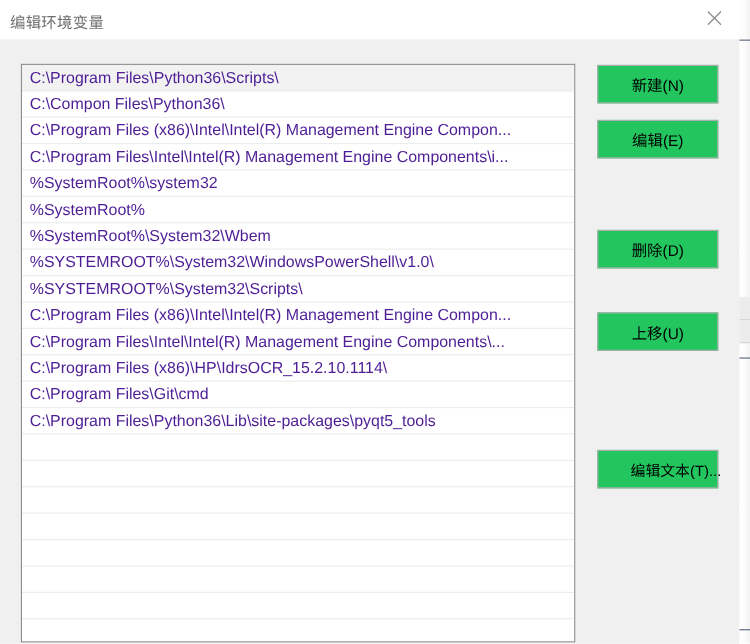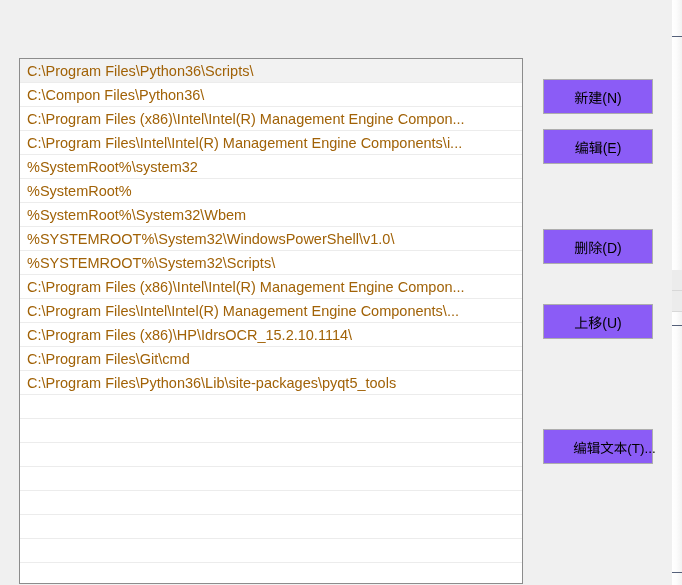"编辑环境变量" div { html: none -> <div> <div>编辑环境变量</div> <div> <svg> <line></line> <line></line> </svg> </div> </div> }
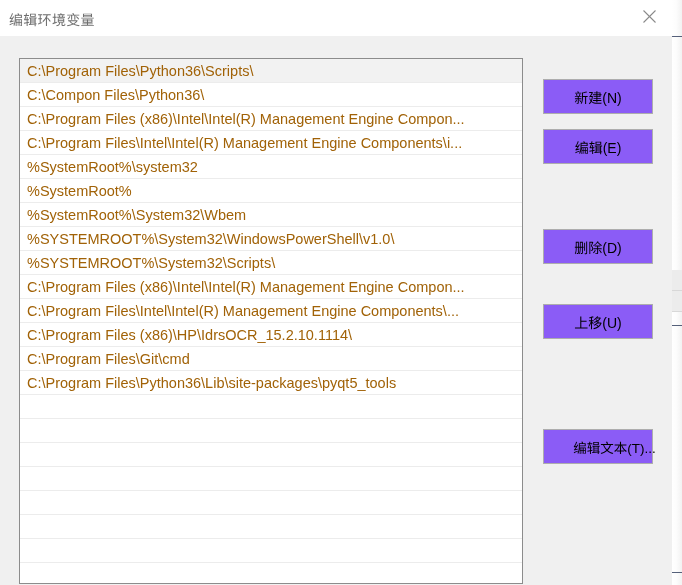"C:\Program Files\Python36\Scripts\" .list-row { color: #a16207 -> #4c1d95 }
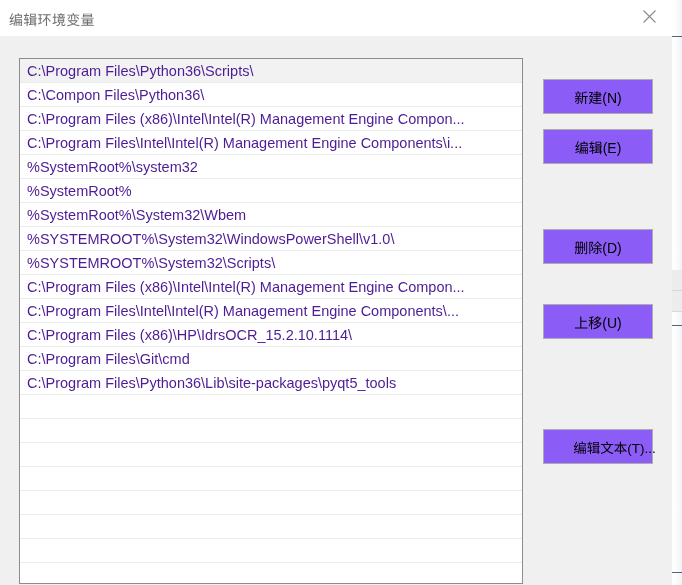"新建(N)" .dlg-button { background: #8b5cf6 -> #22c55e; margin-top: 20px -> none }
